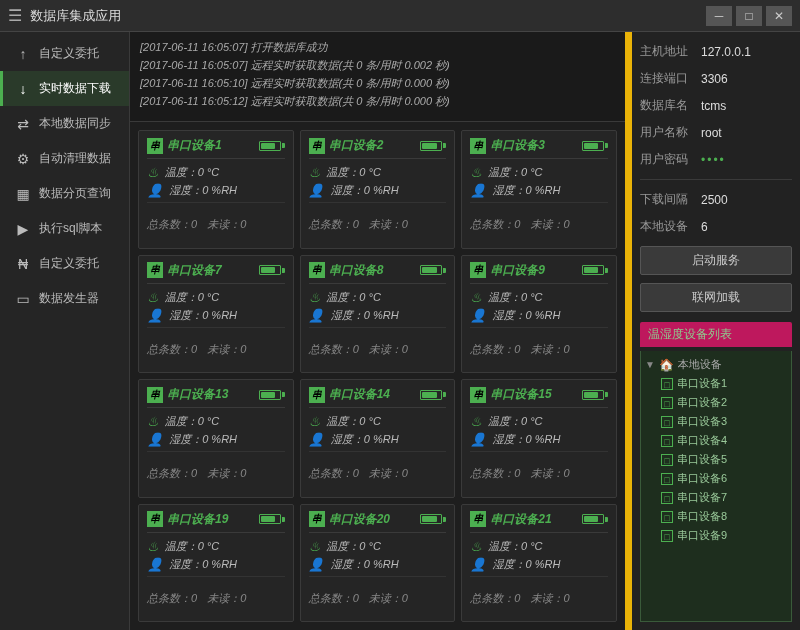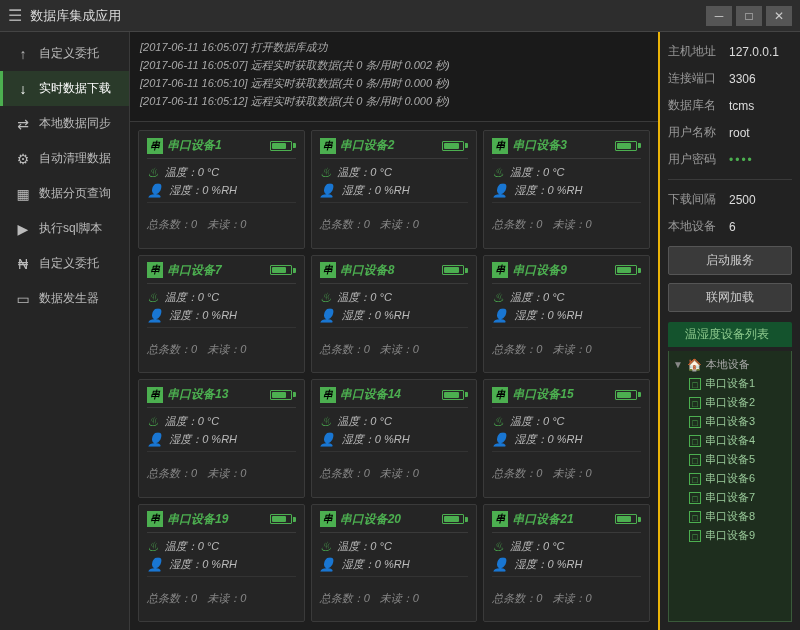"主机地址" .right-panel { border-left: 2px solid #eab308 -> 7px solid #eab308; width: 142px -> 175px }
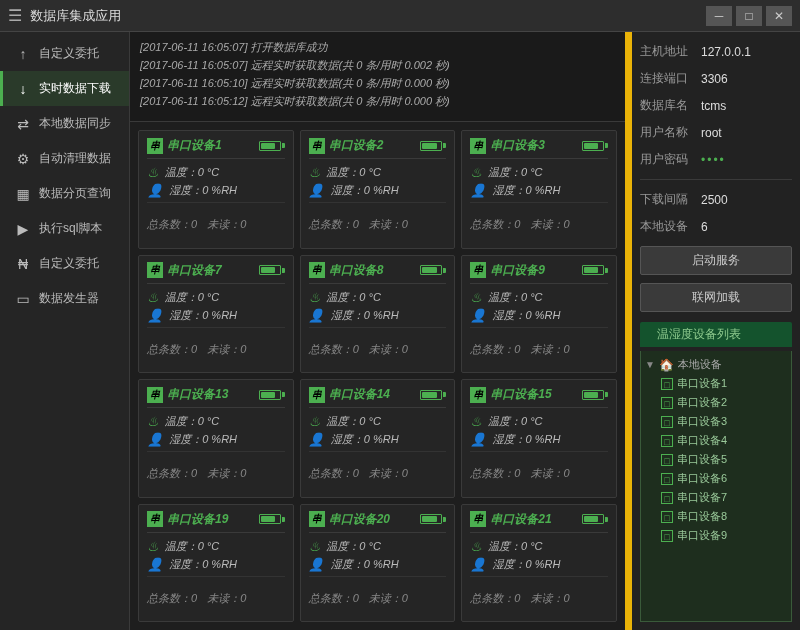"温湿度设备列表" .device-tree-header { background: #14532d -> #be185d; padding: 4px 17px -> 4px 8px }
